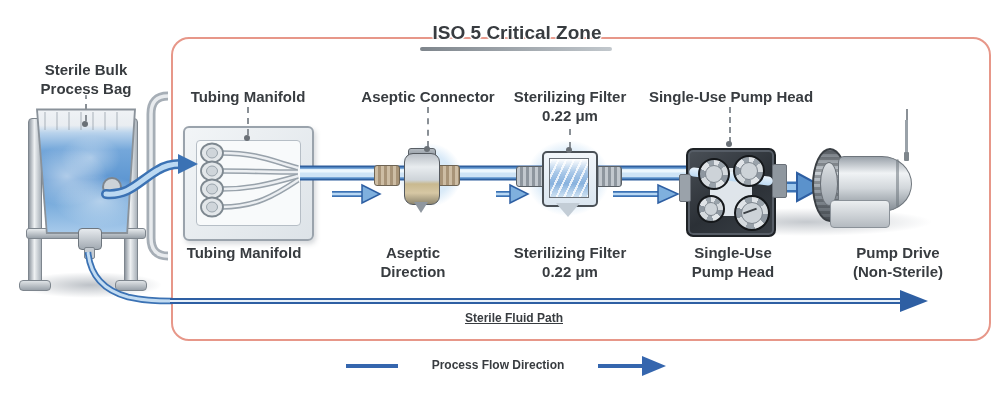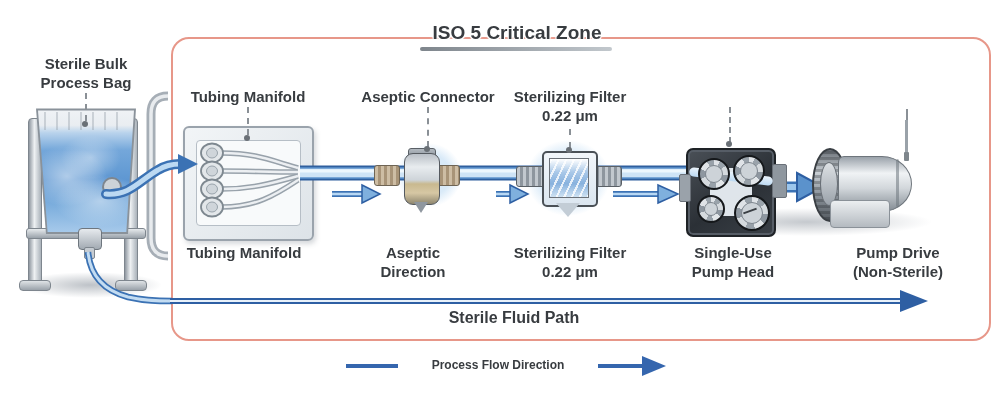"Sterile Bulk" div.lbl { top: 54px -> 60px }
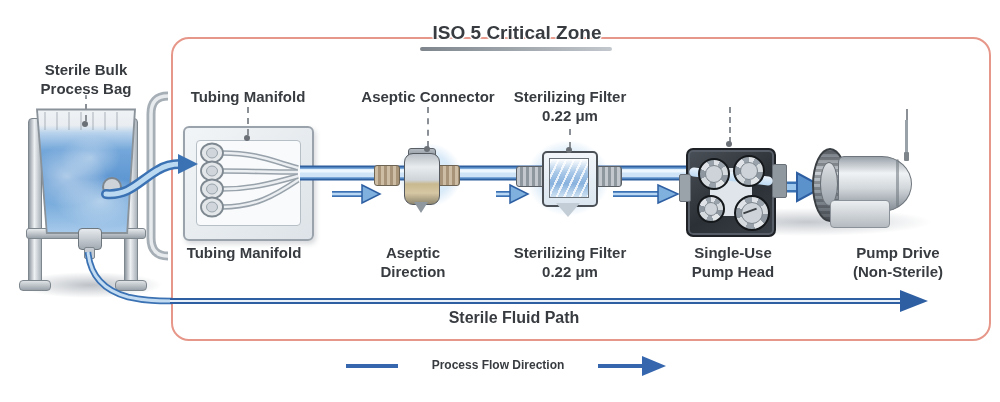"Single-Use Pump Head" div.lbl { html: none -> <div>Single-Use Pump Head</div> }
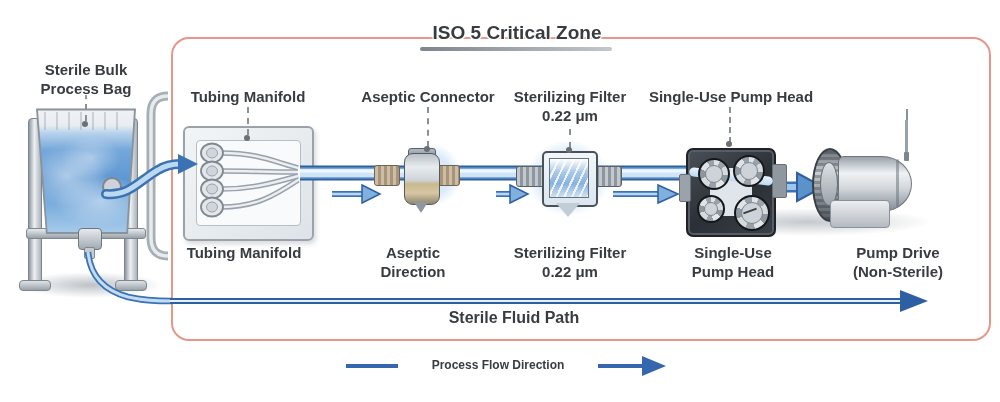"Sterile Fluid Path" .big { font-size: 16px -> 12px; text-decoration: none -> underline }
